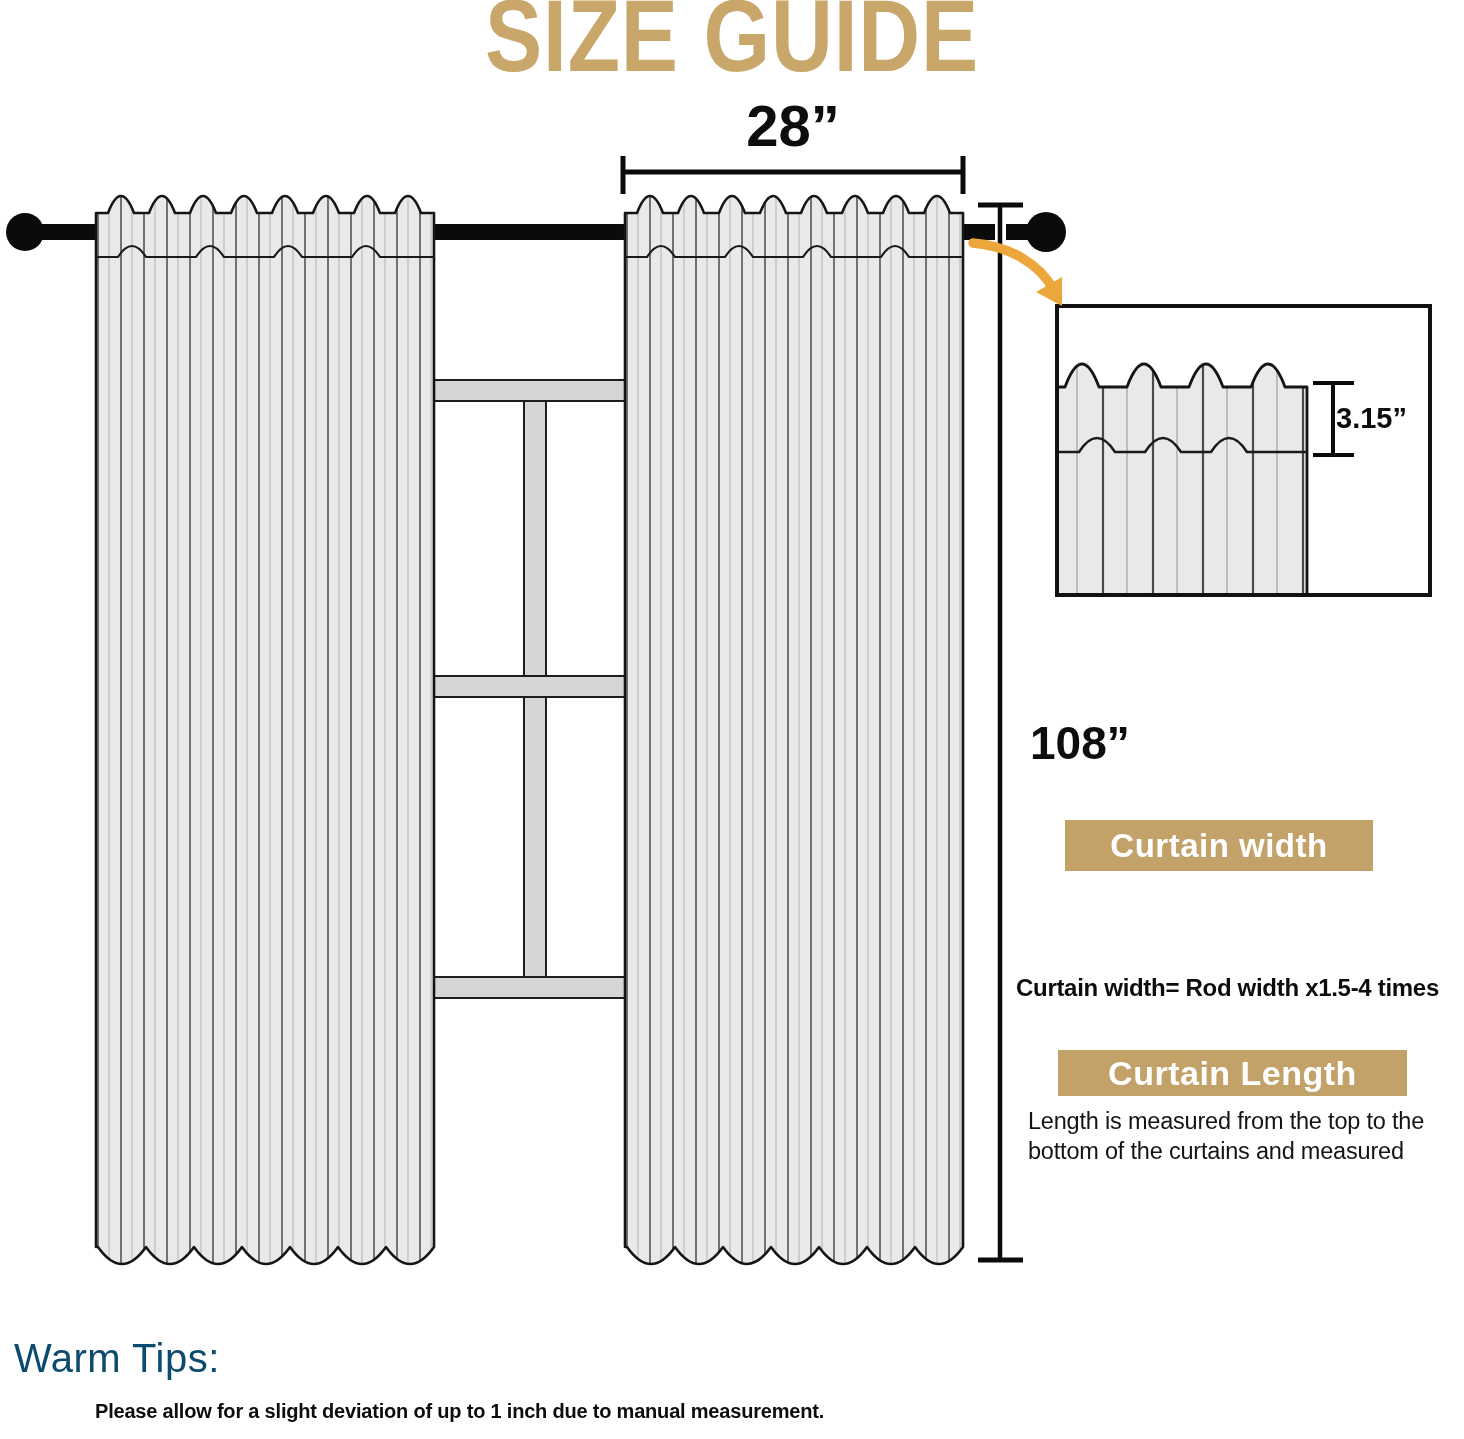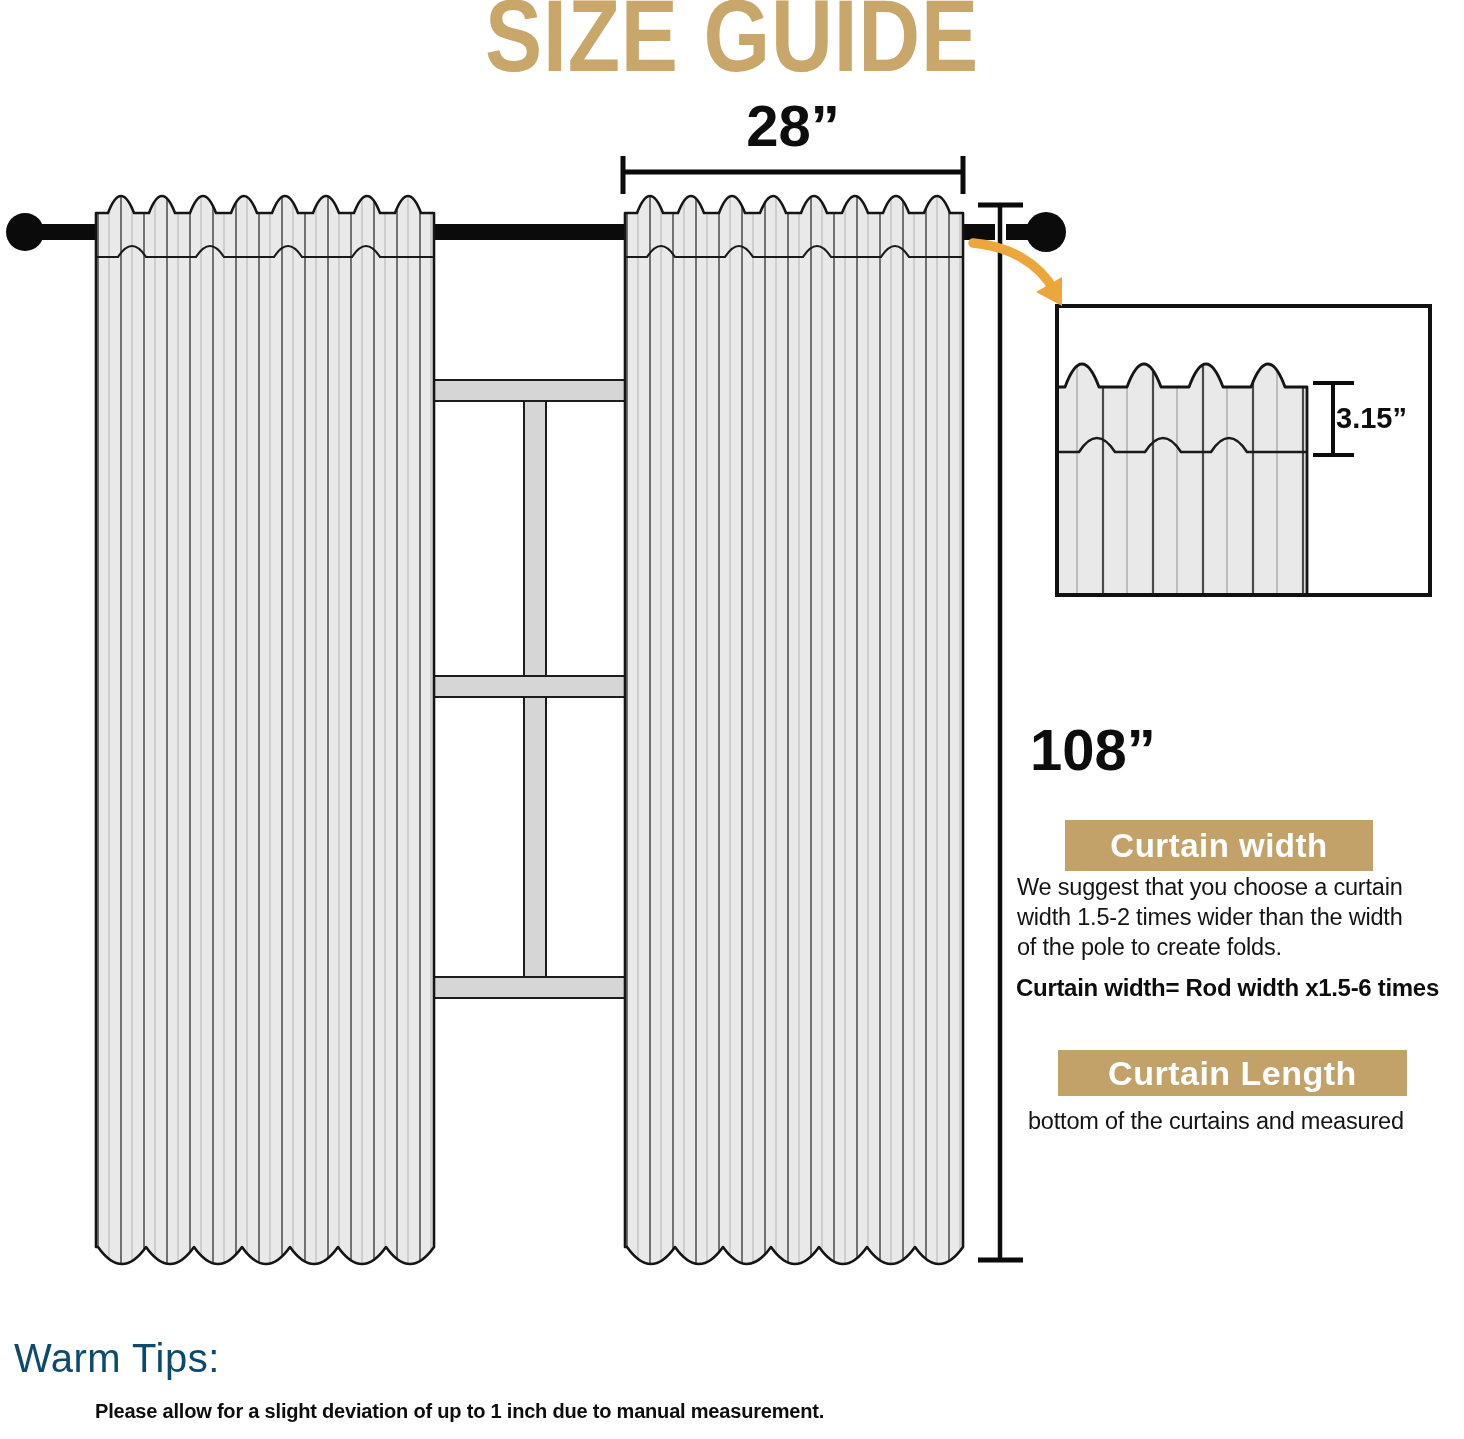"108”" .dim-h { font-size: 58px -> 46px }
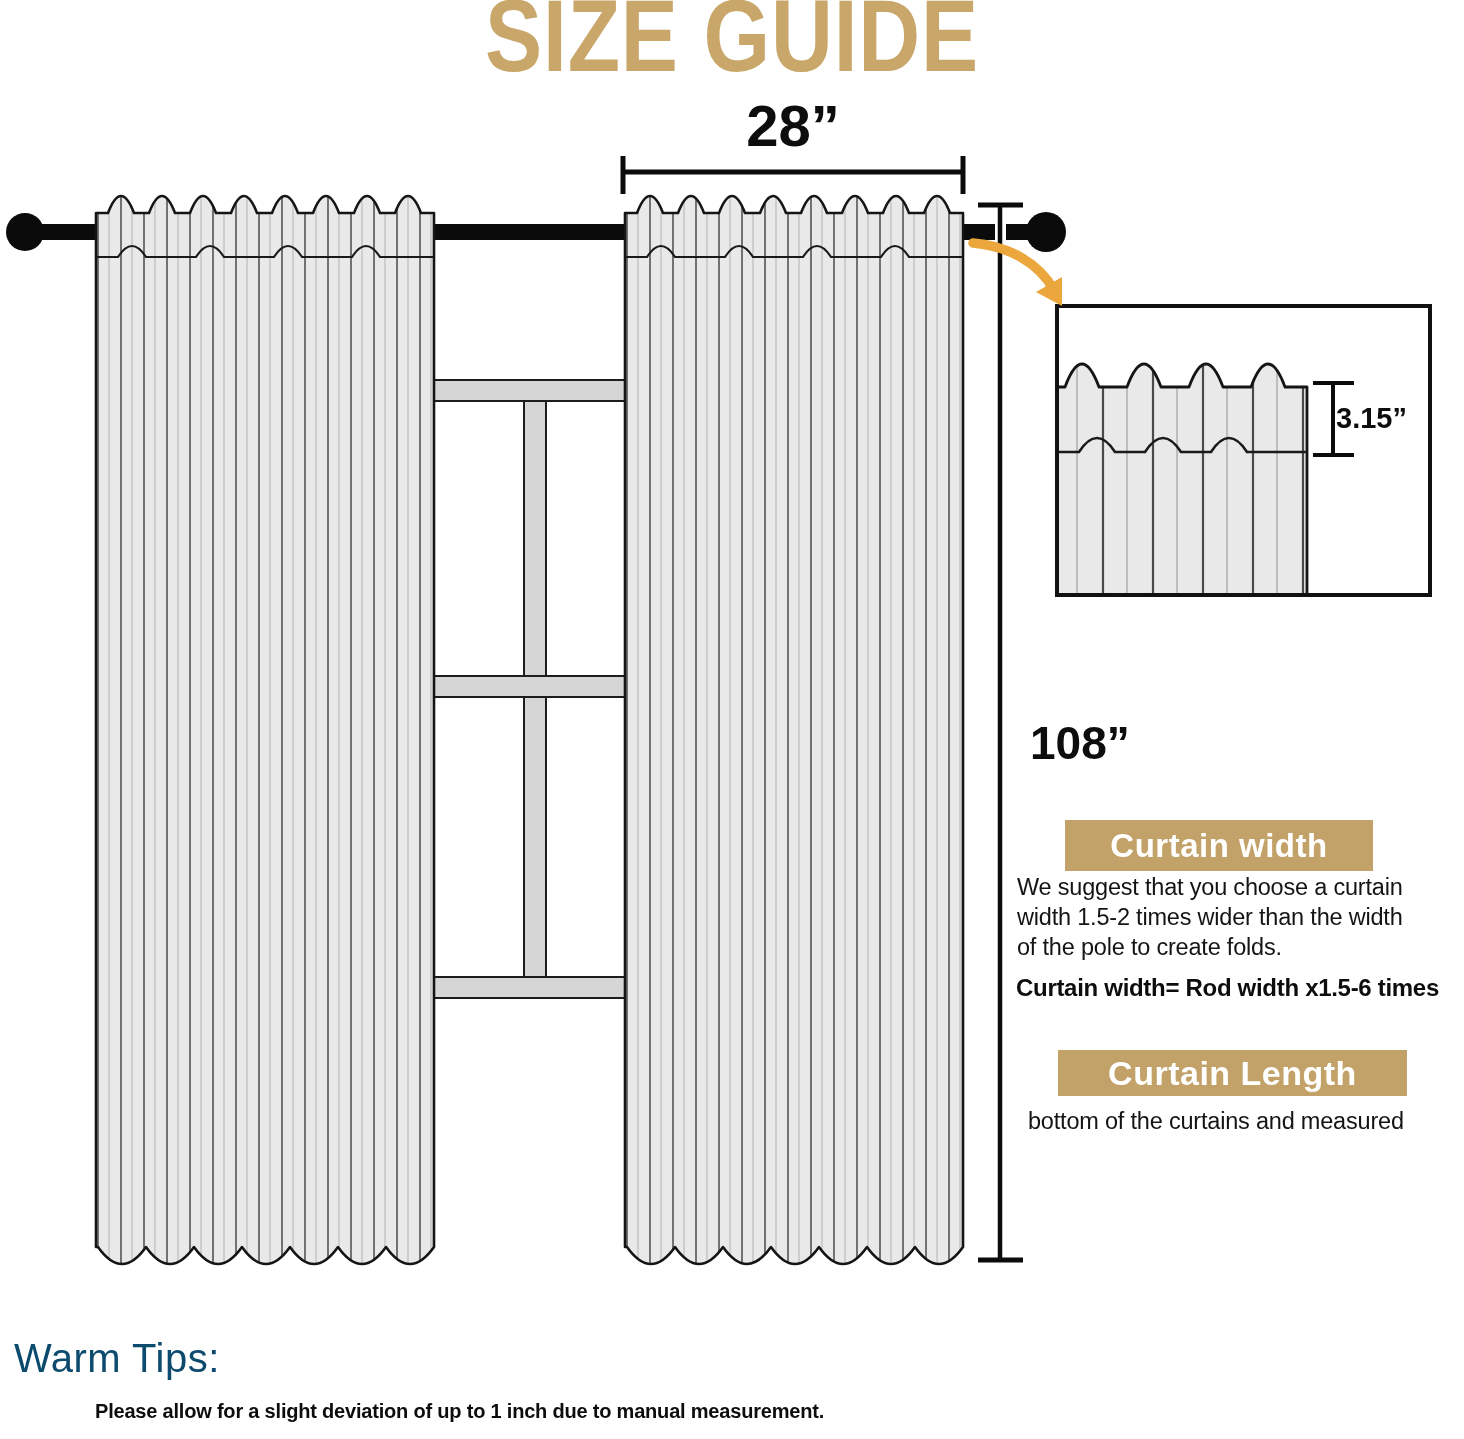"We suggest that you choose" div.txt { html: <div> <div>We suggest that you choose a curtain</div> <div>width 1.5-2 times wider than the width</div> <div>of the pole to create folds.</div> </div> -> none }
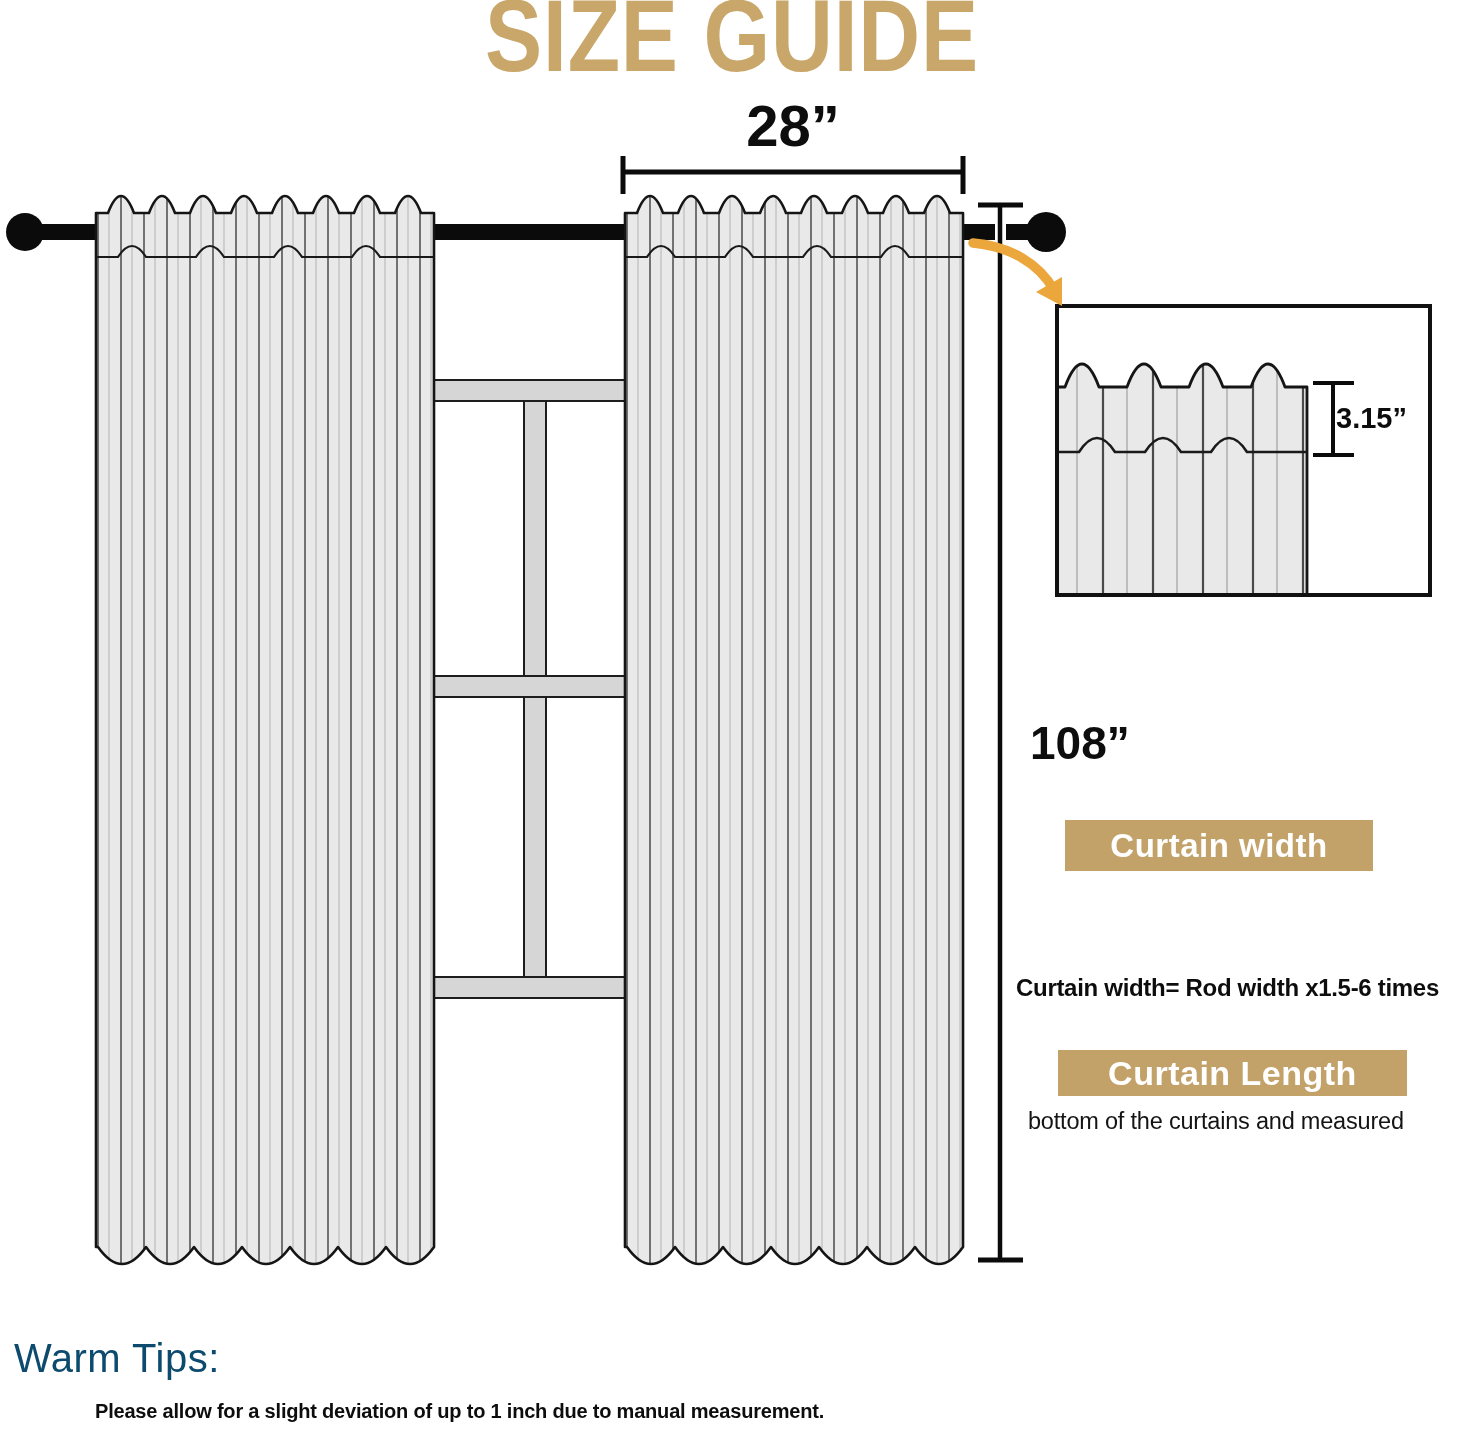"Curtain width= Rod width x1.5-6" div.txt { text: x1.5-6 -> x1.5-4 }
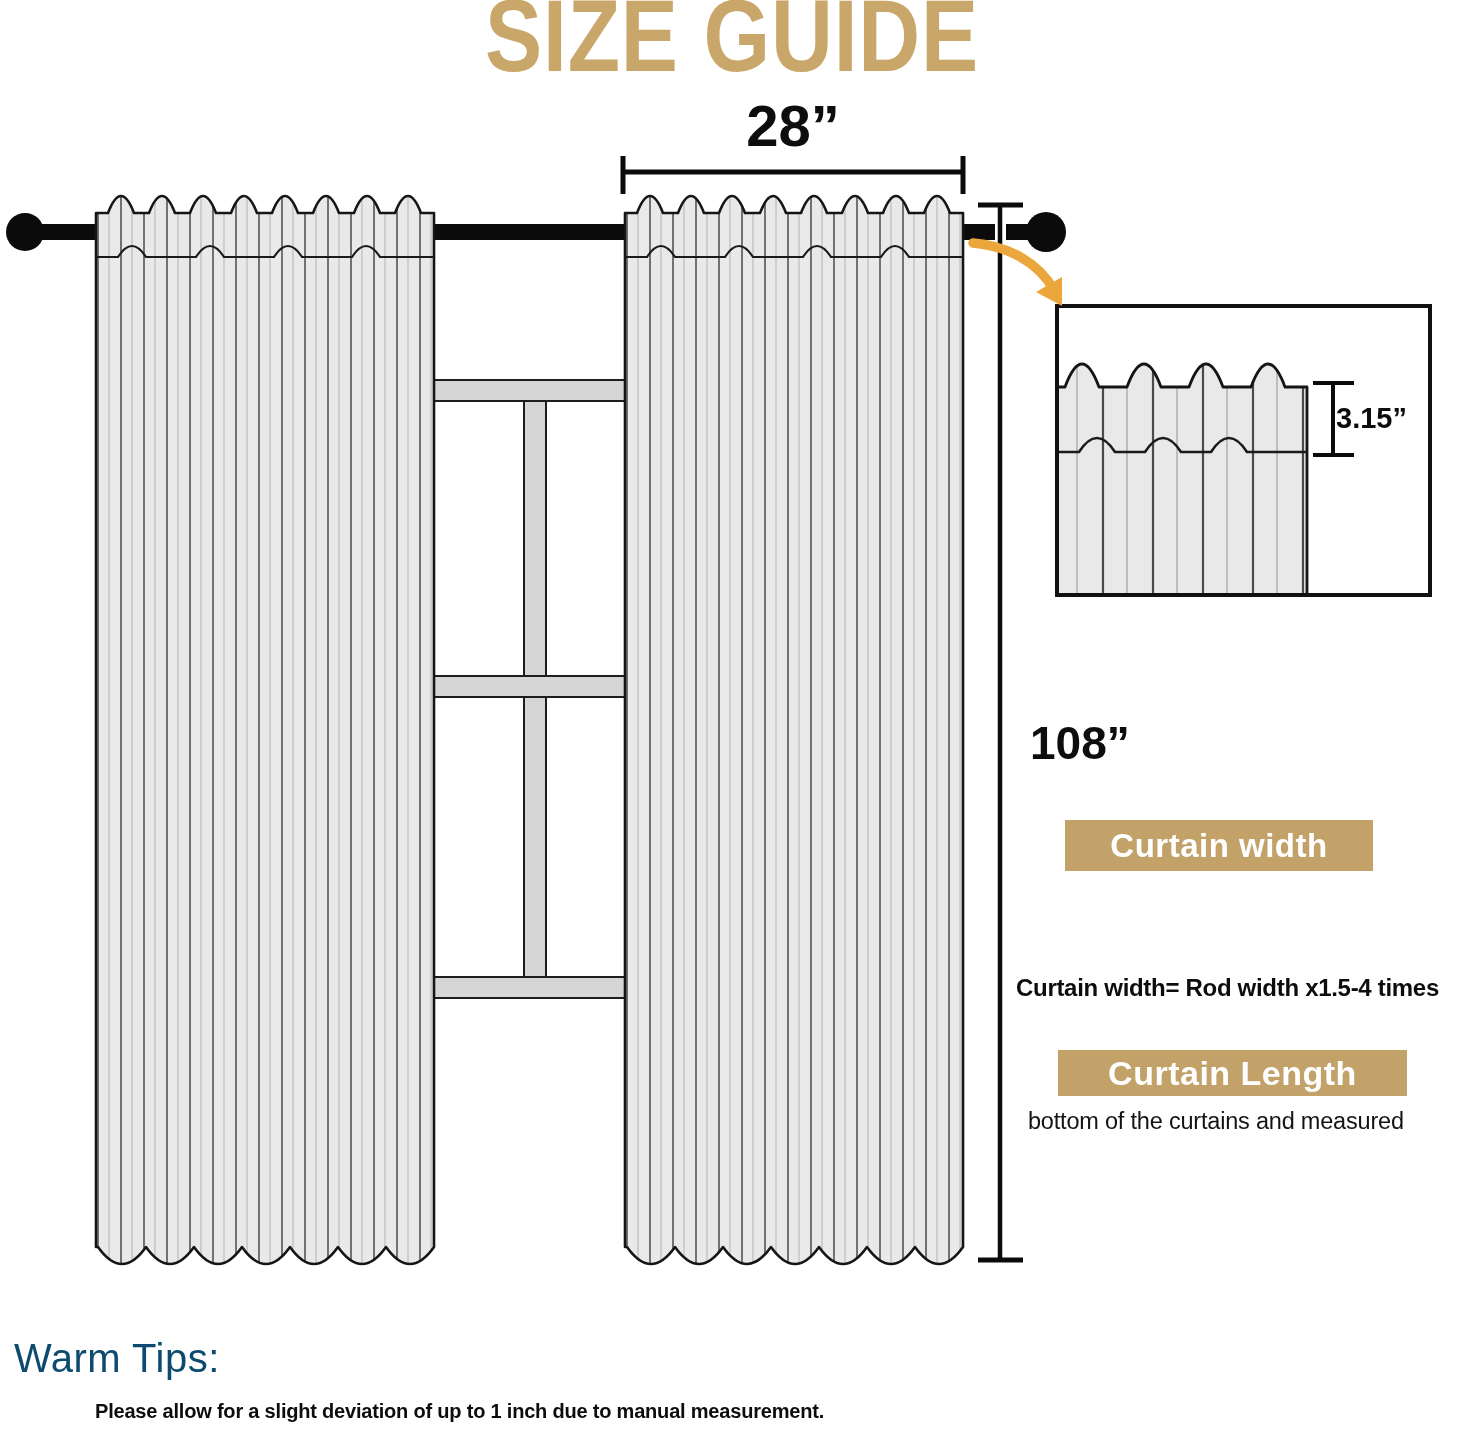"Length is measured from the" div { html: none -> <div>Length is measured from the top to the</div> }
